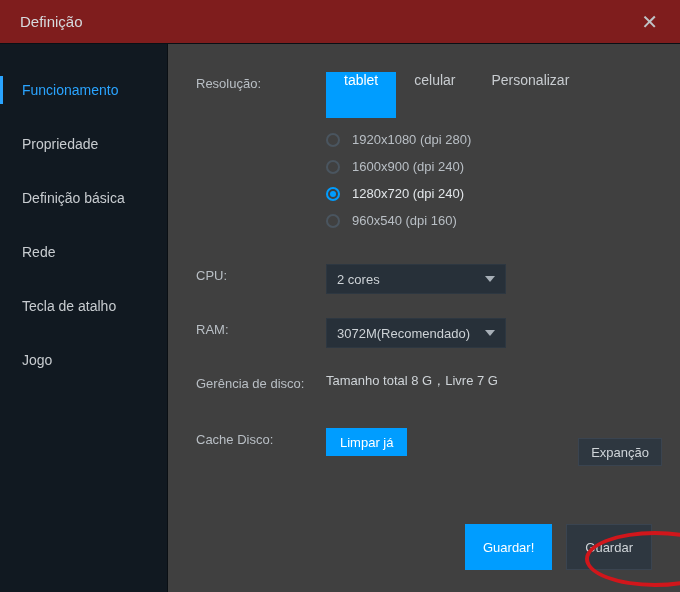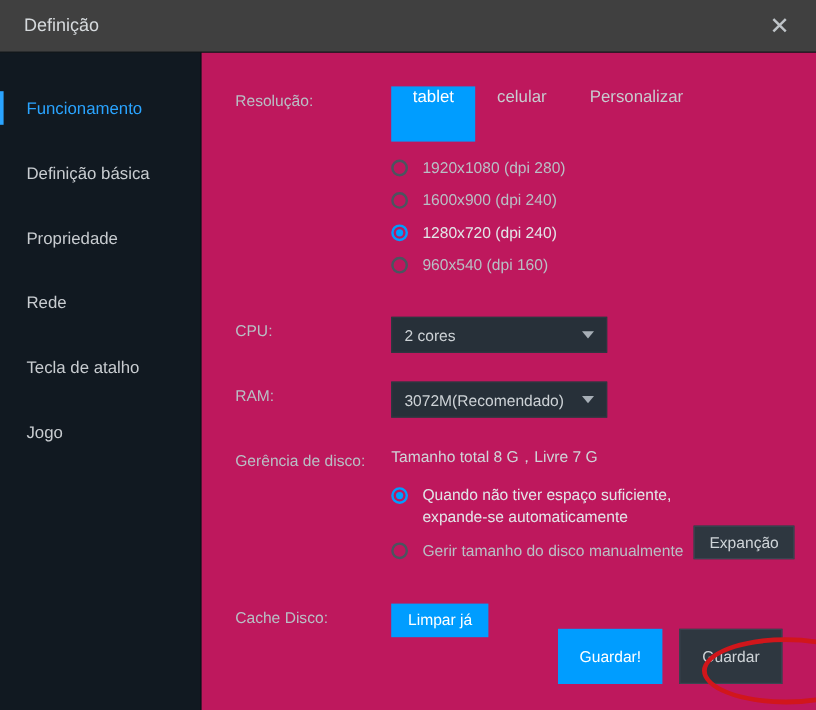"Definição" .titlebar { background: #404040 -> #7f1d1d }
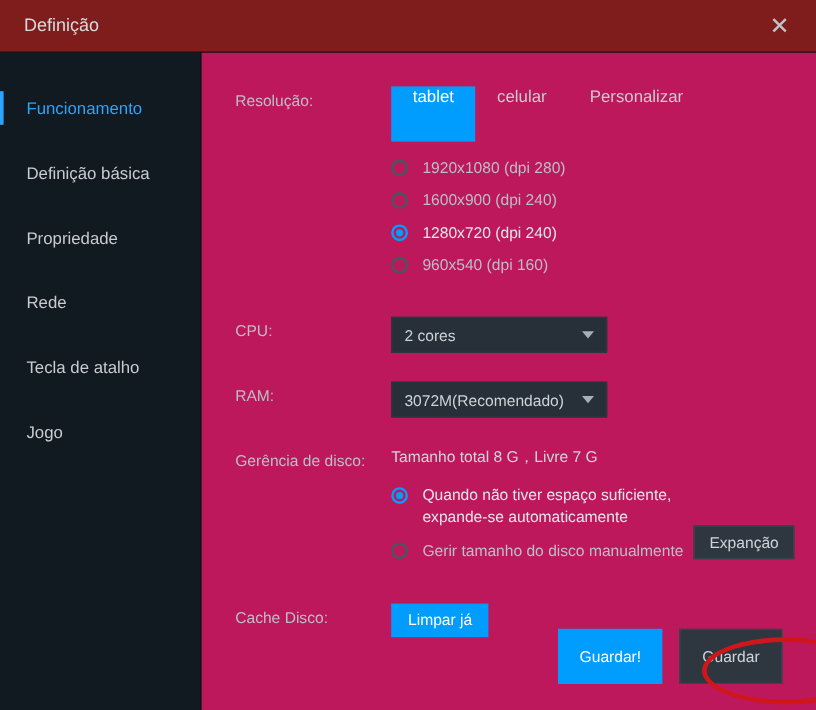"Resolução:" .content { background: #be185d -> #404040 }
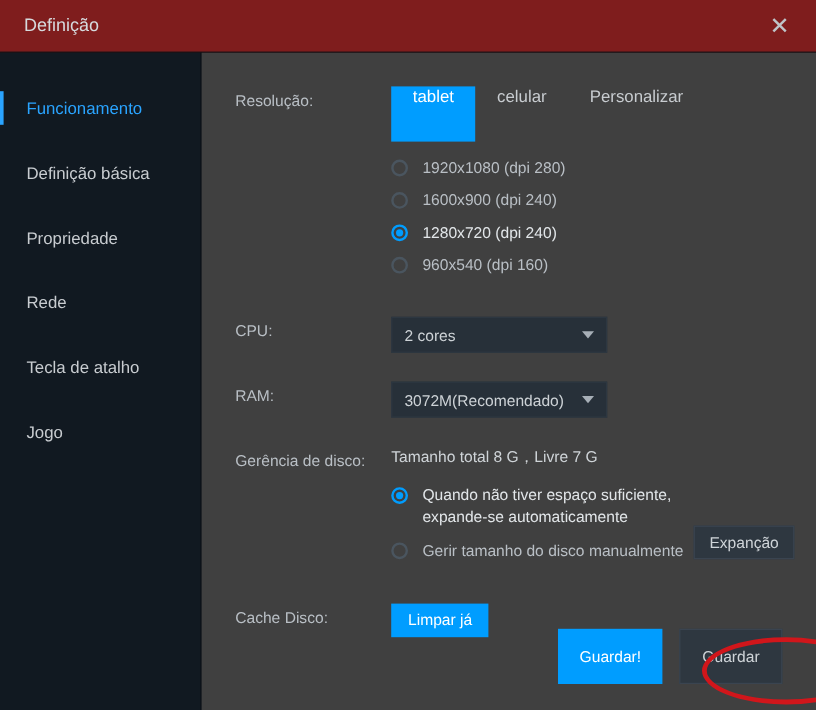"Definição básica" div.sidebar-item { order: before "Propriedade" -> after "Propriedade" }
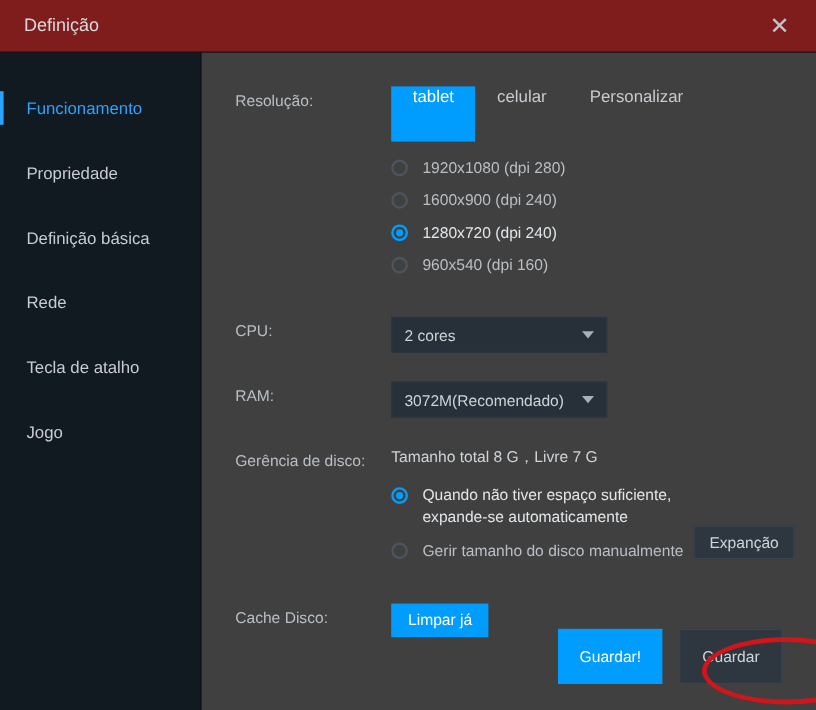"Quando não tiver espaço suficiente," div.disk-radios { html: <div> <div> <span></span> <span>Quando não tiver espaço suficiente, expande-se automaticamente</span> </div> <div> <span></span> <span>Gerir tamanho do disco manualmente</span> </div> </div> -> none }
